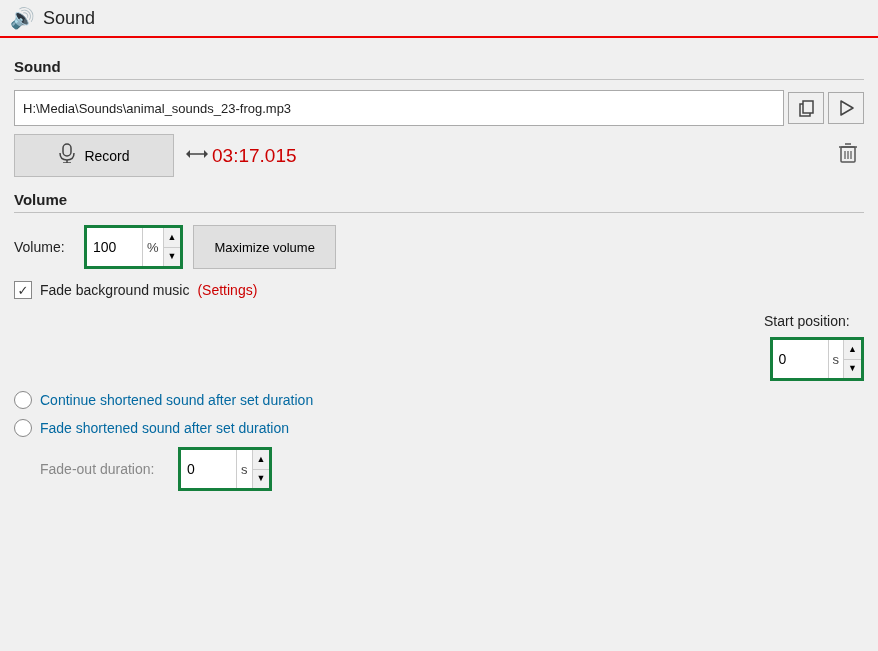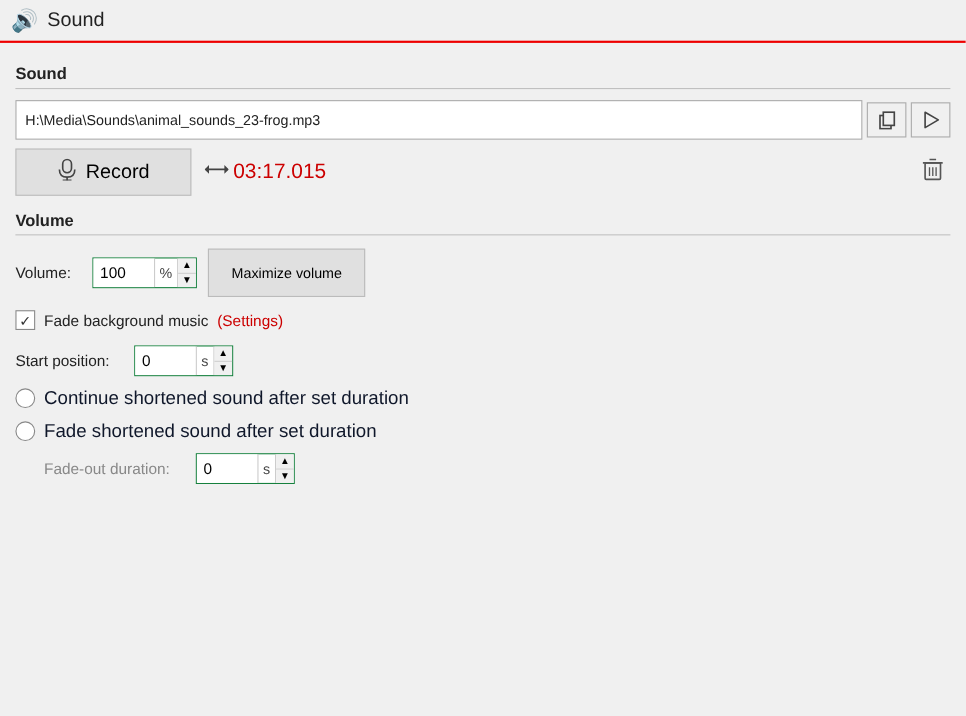"Record" .record-btn { font-size: 18px -> 14px }
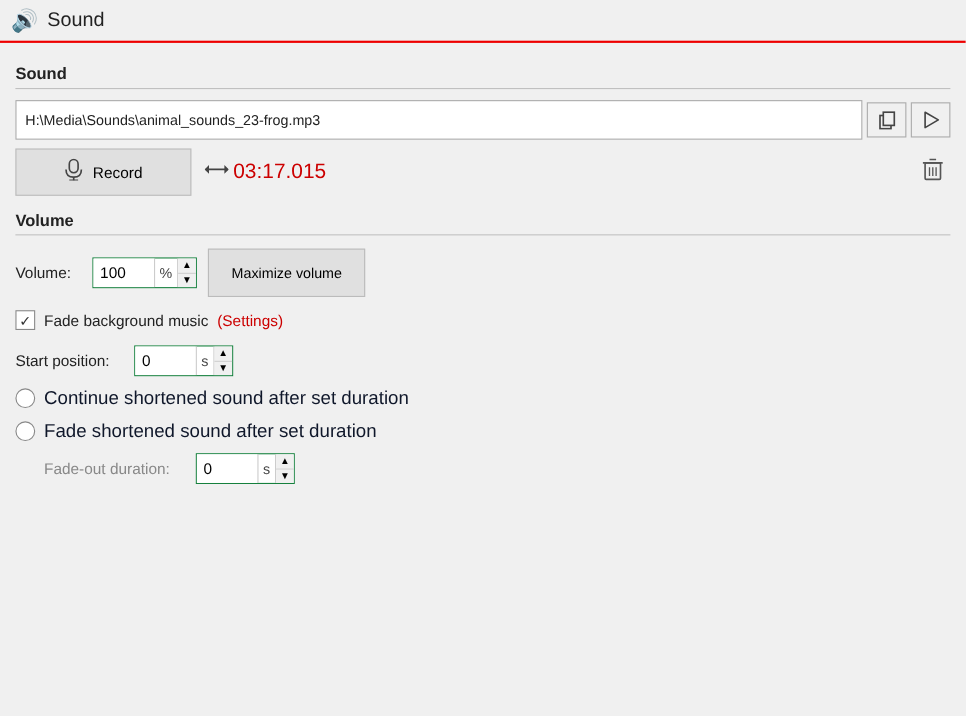"100" .spinbox { border: 1px solid #15803d -> 3px solid #15803d; height: 28px -> 44px }
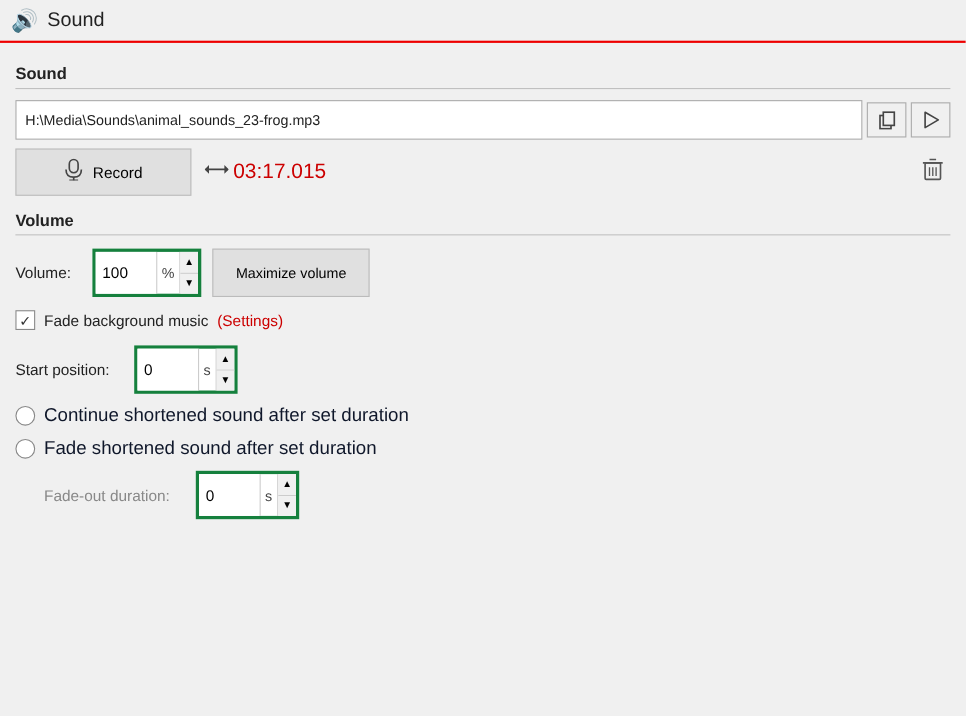"Start position:" .start-pos-row { align-items: center -> flex-end; flex-direction: none -> column }
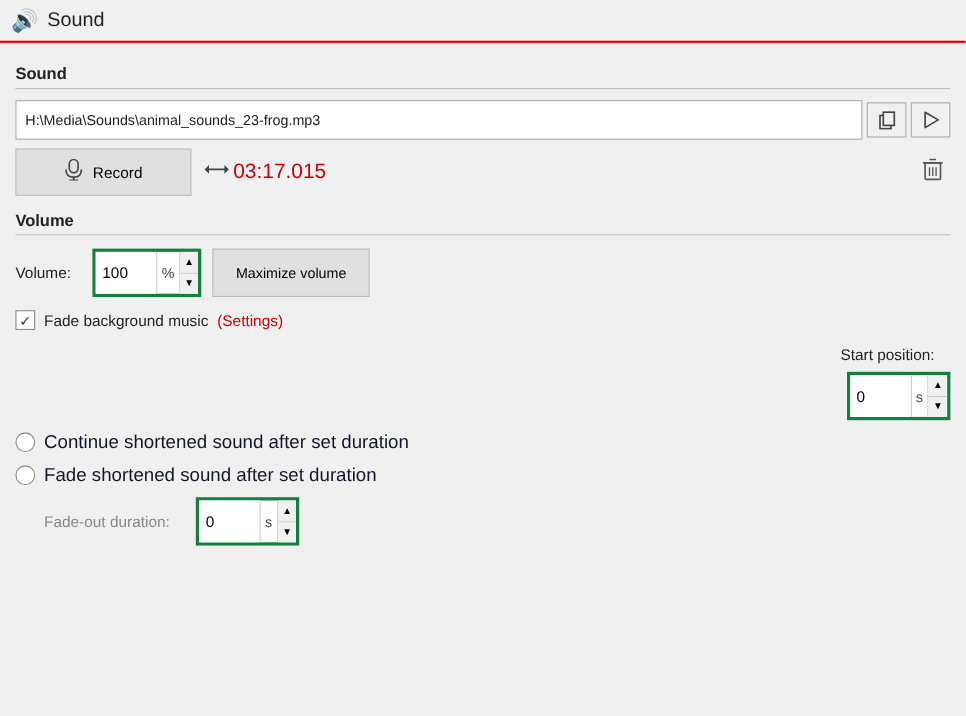"Continue shortened sound after set" .radio-label { color: #0f172a -> #0369a1; font-size: 17px -> 14px }
